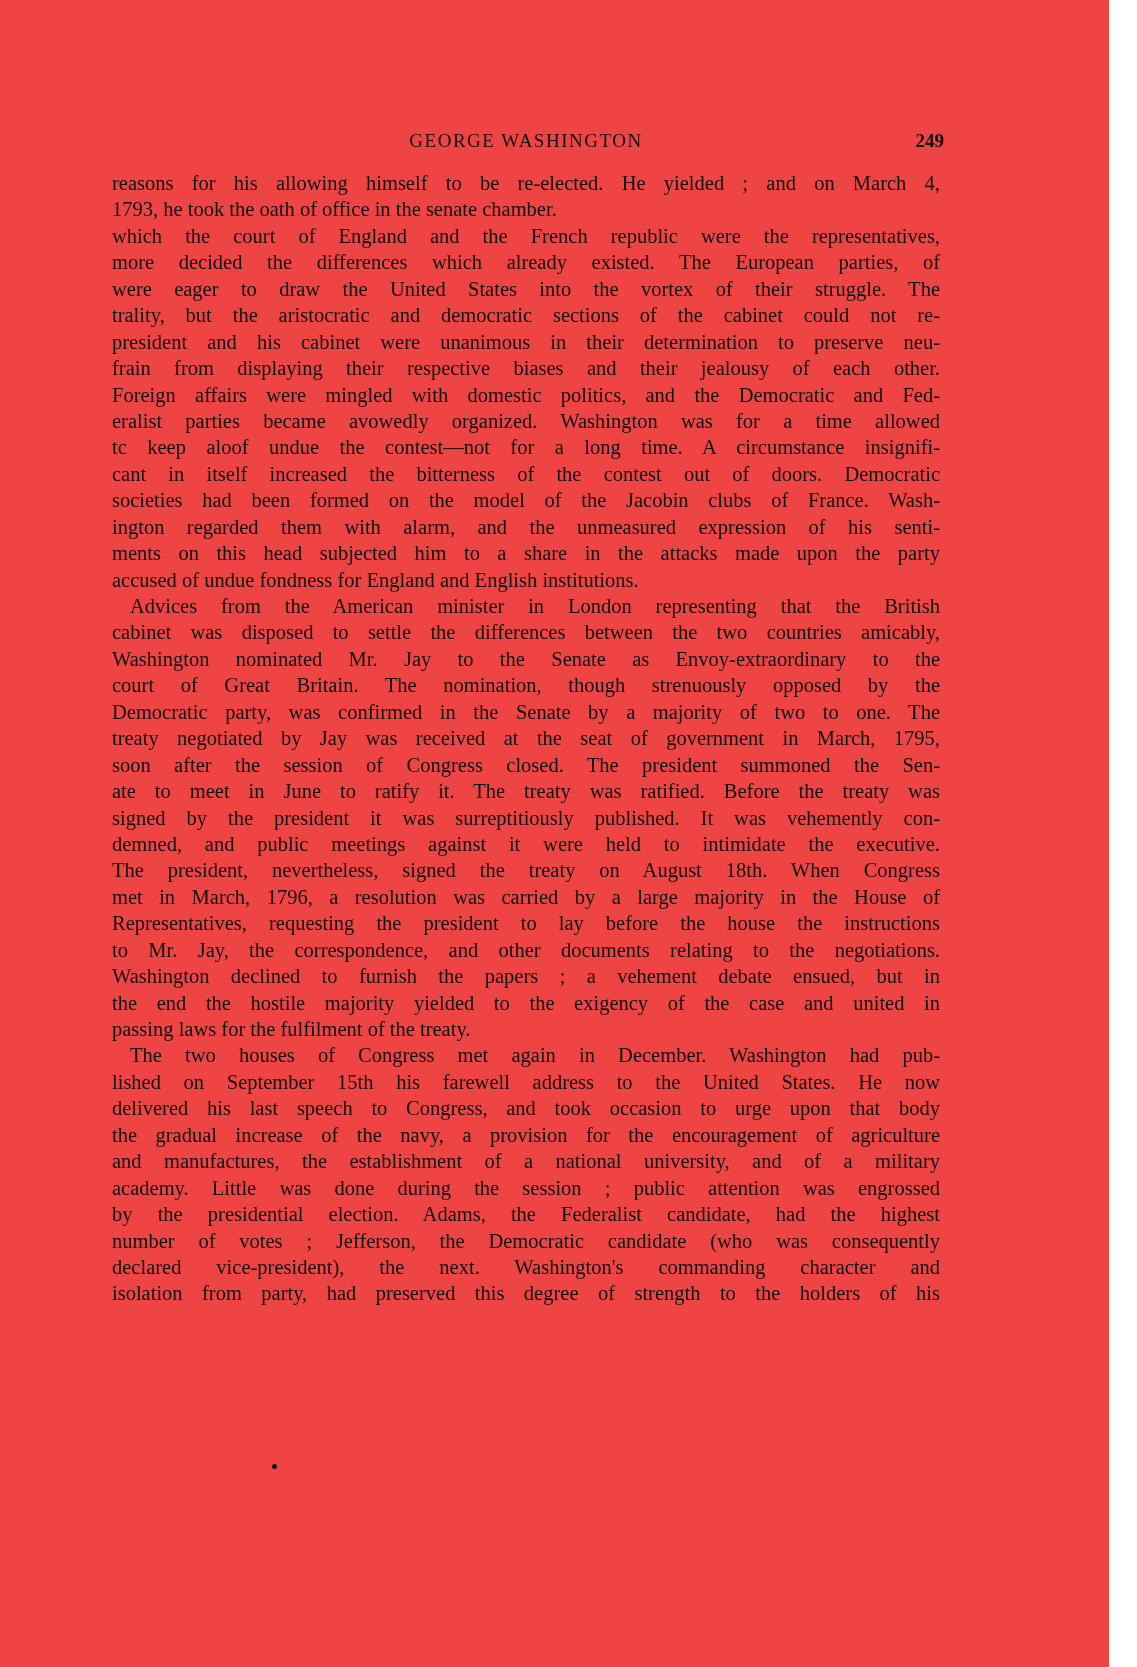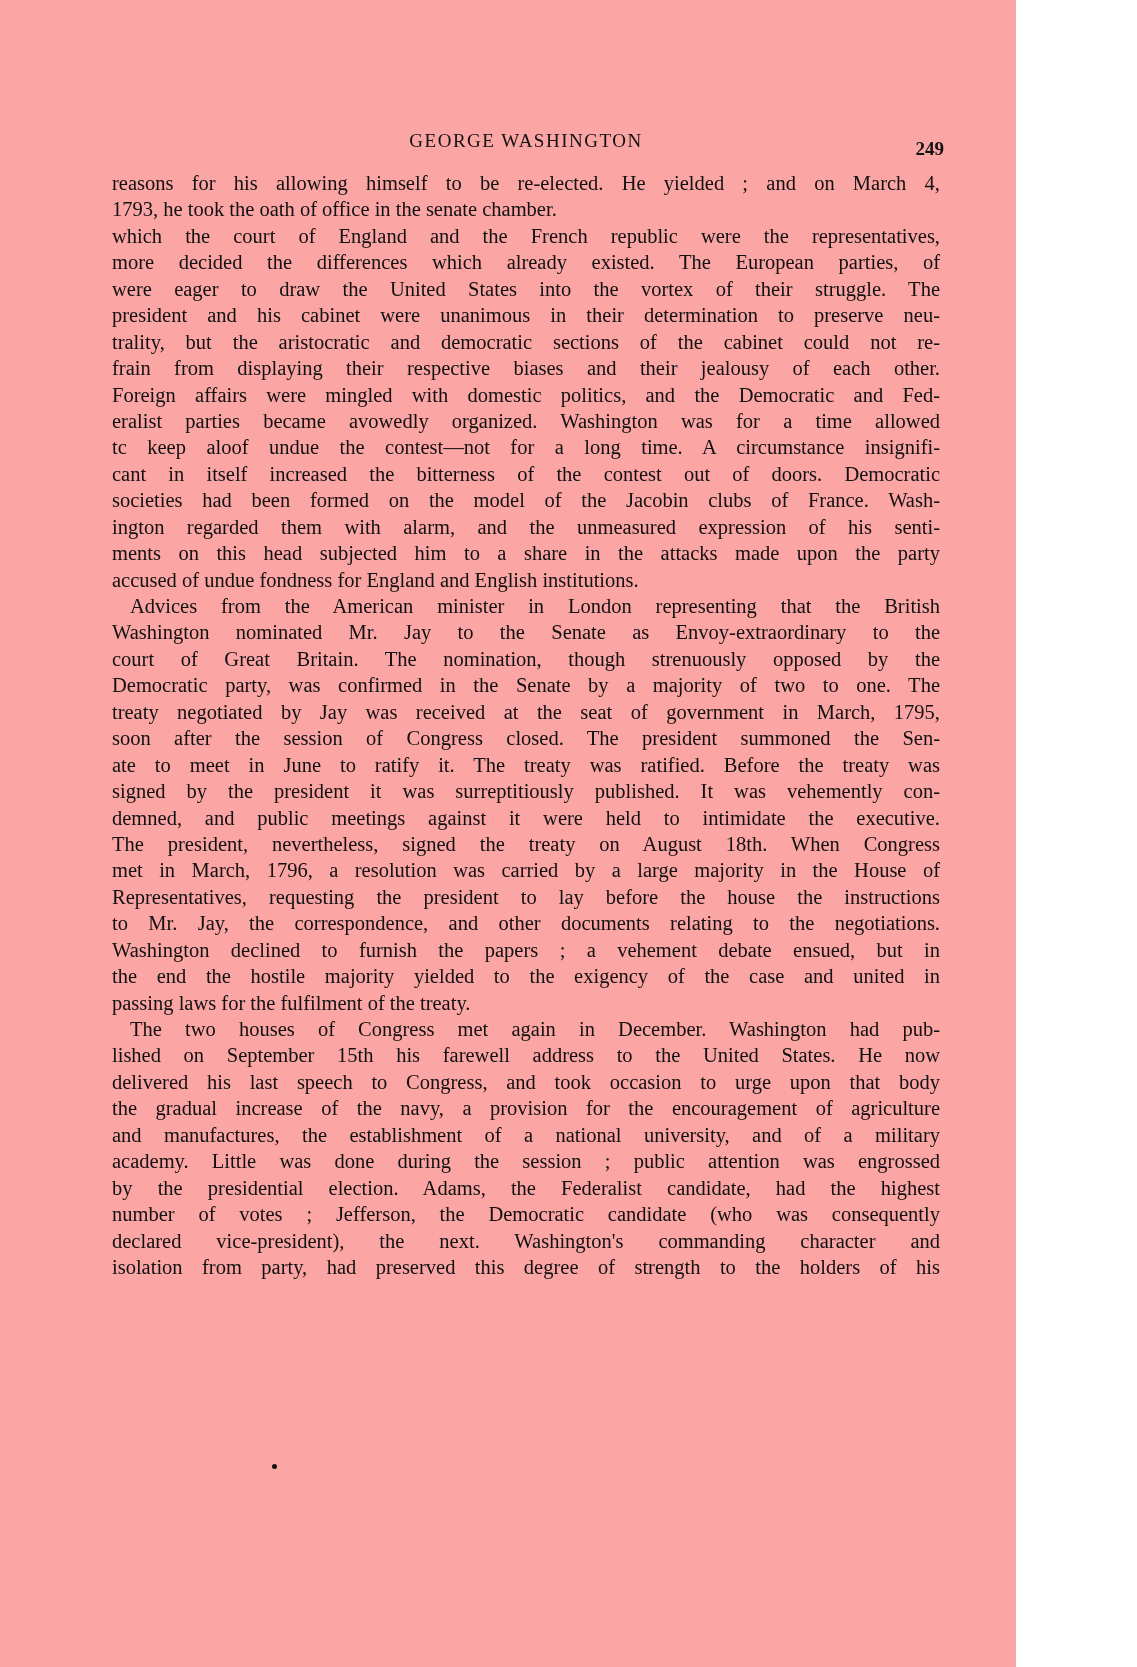"GEORGE WASHINGTON" .page { background: #fca5a5 -> #ef4444; width: 1016px -> 1109px }
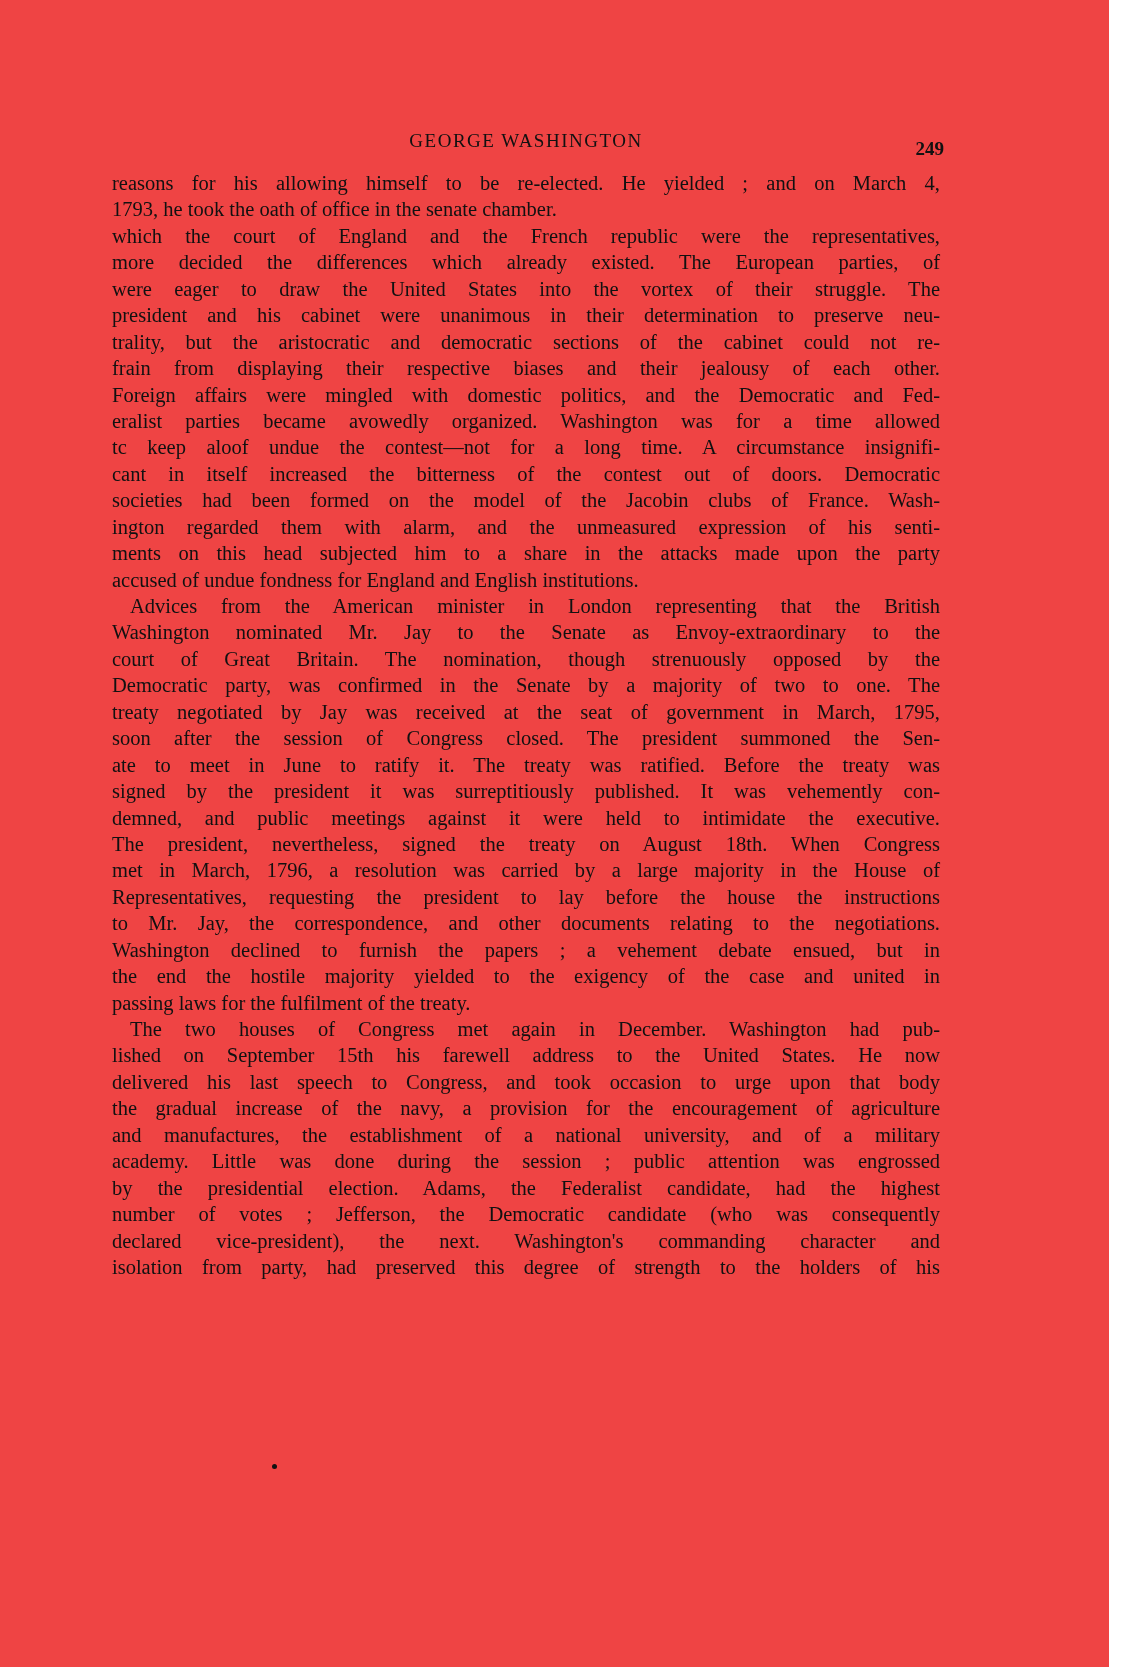"249" .page-number { top: 10px -> 2px }
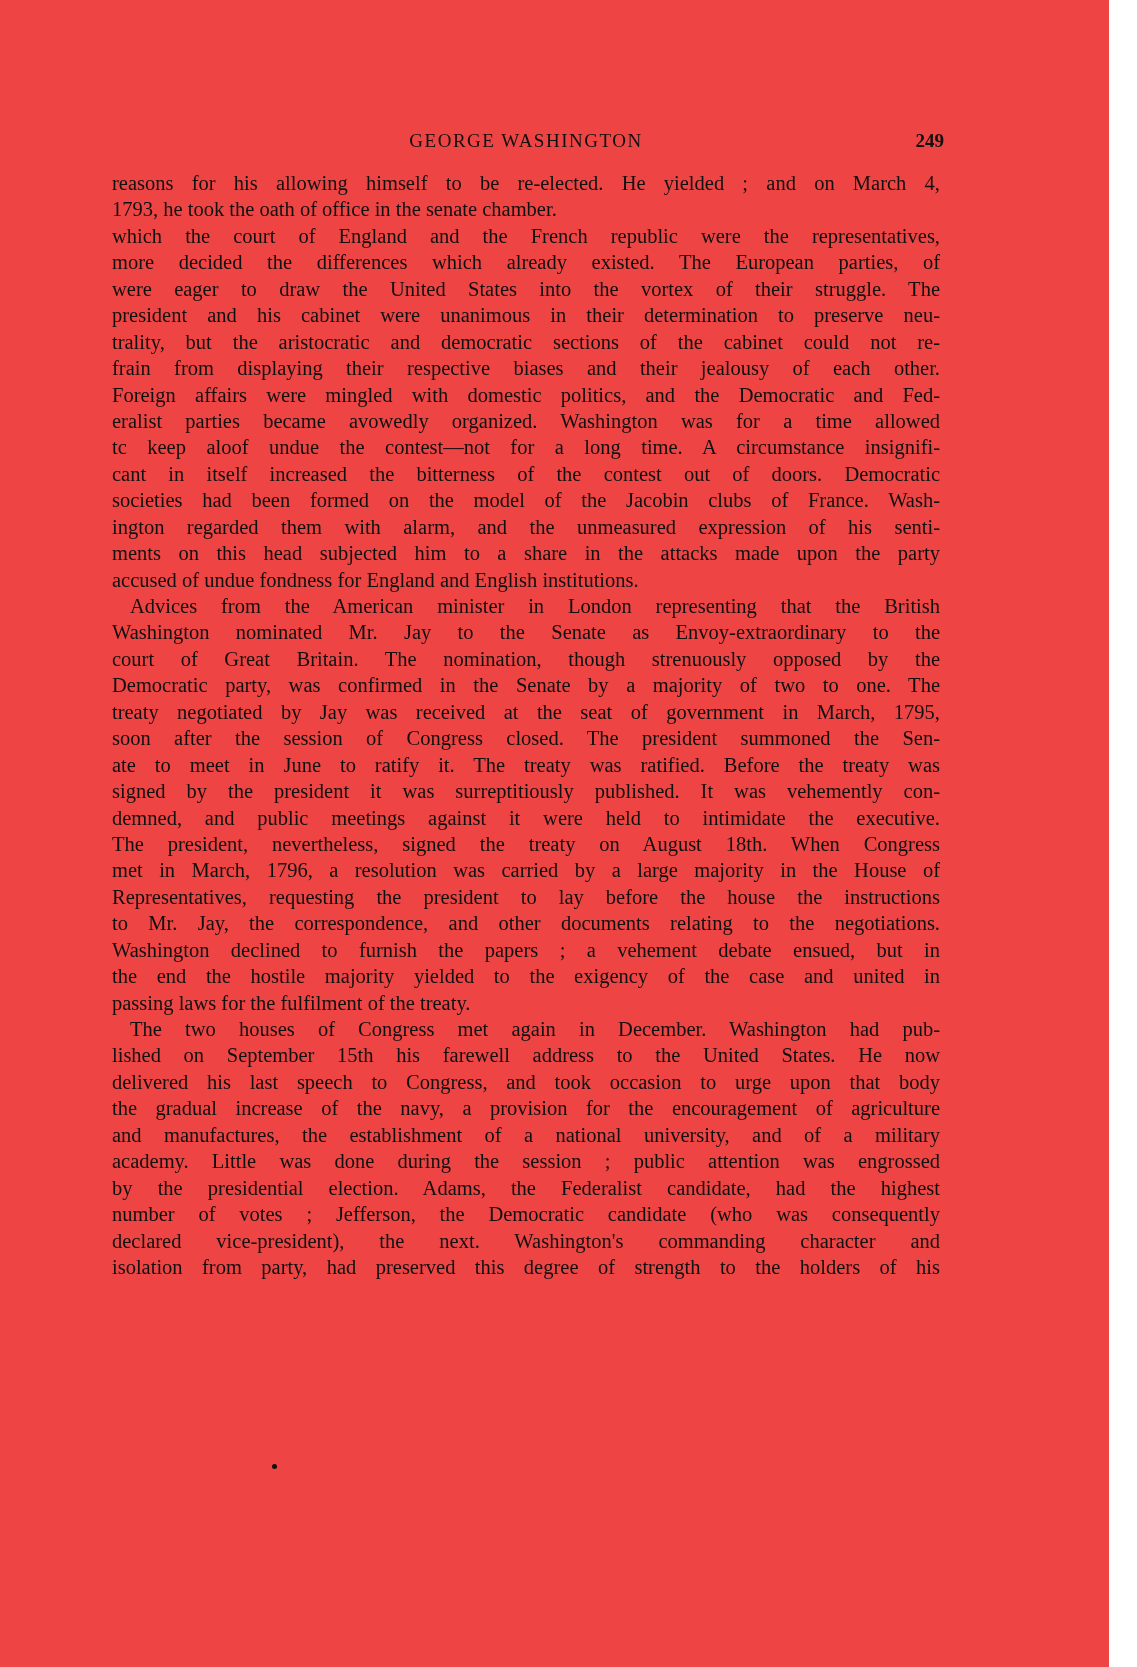"president and his cabinet were" div.line { order: before "trality, but the aristocratic and" -> after "trality, but the aristocratic and" }
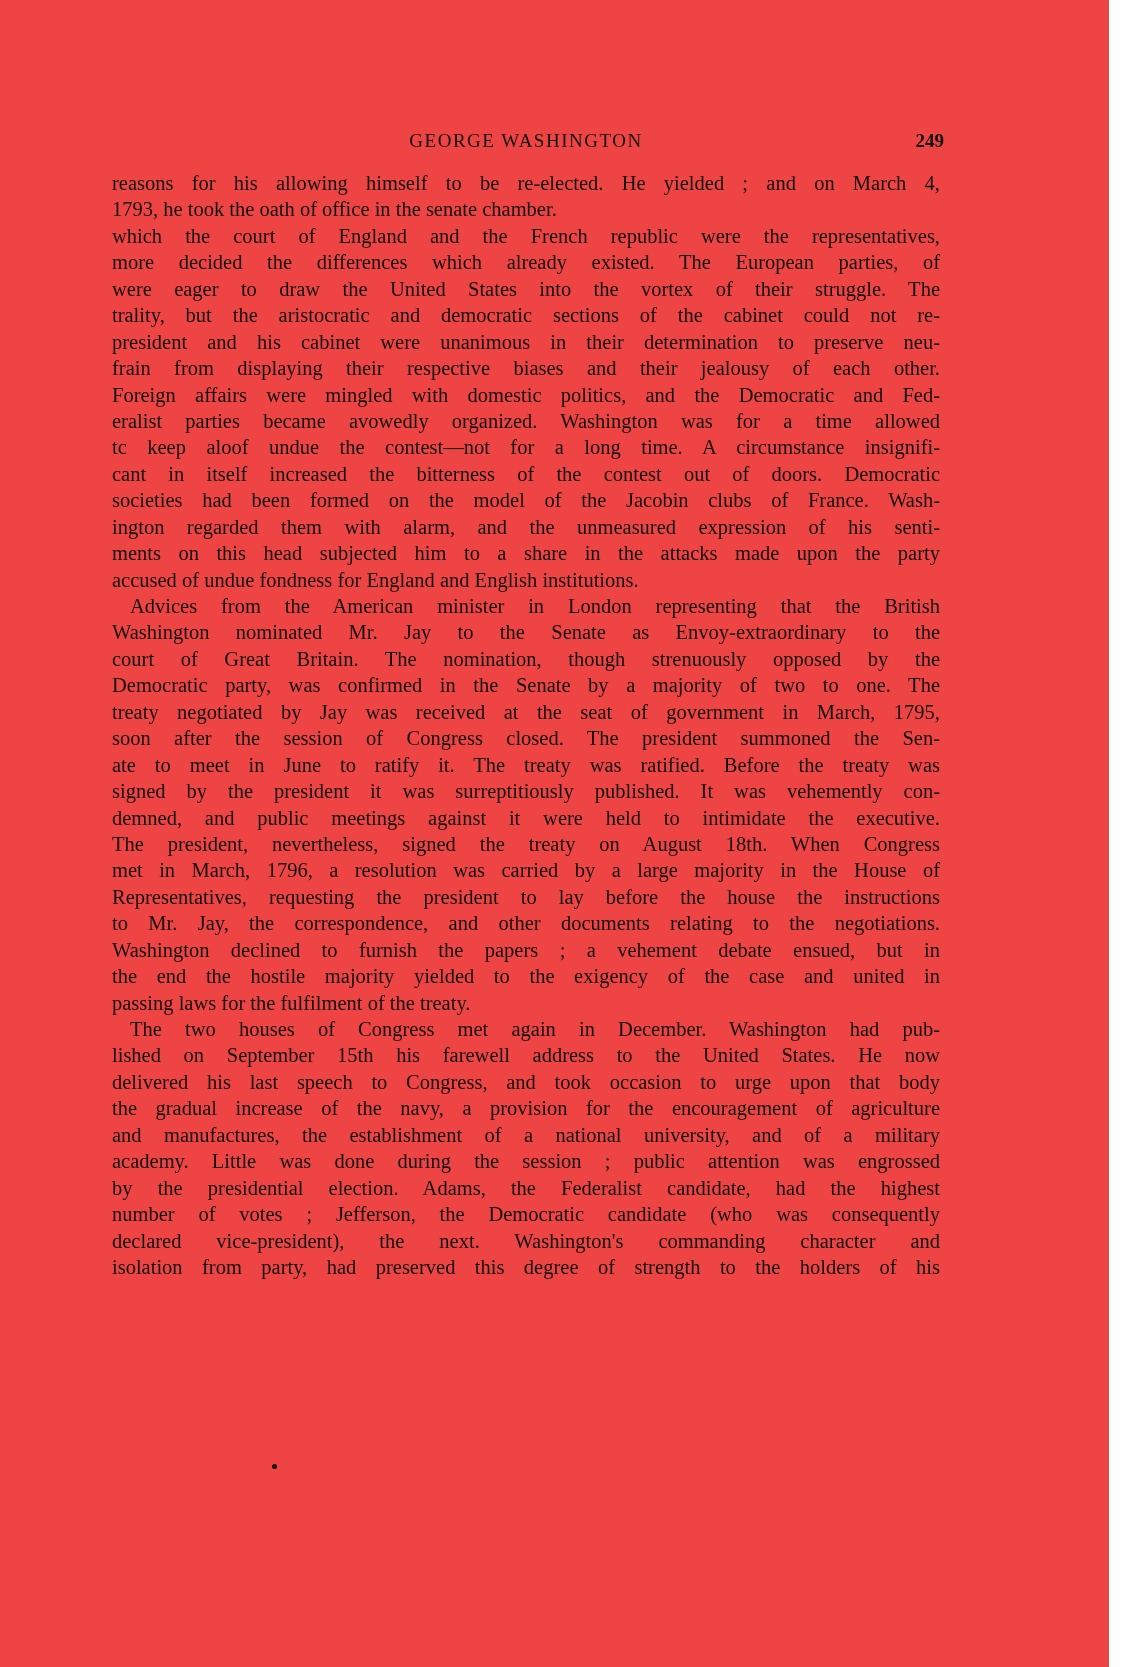"cabinet was disposed to settle" div.line { html: none -> <div>cabinet was disposed to settle the differences between the two countries amicably,</div> }
